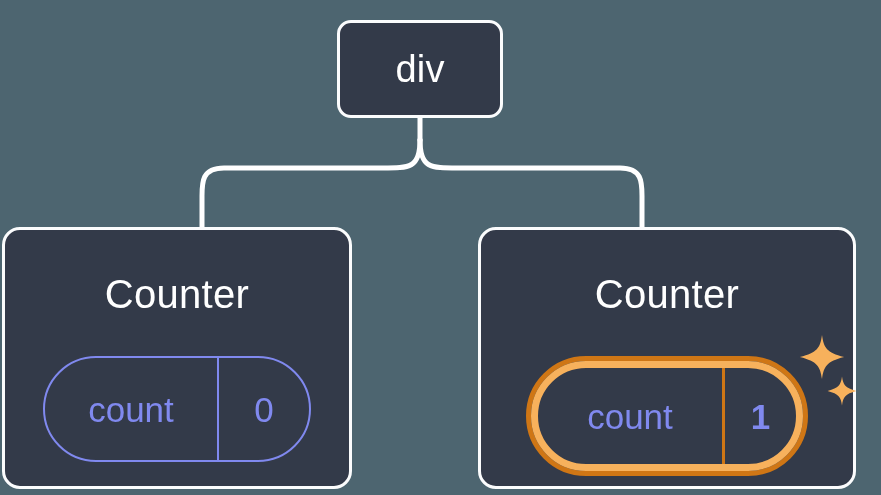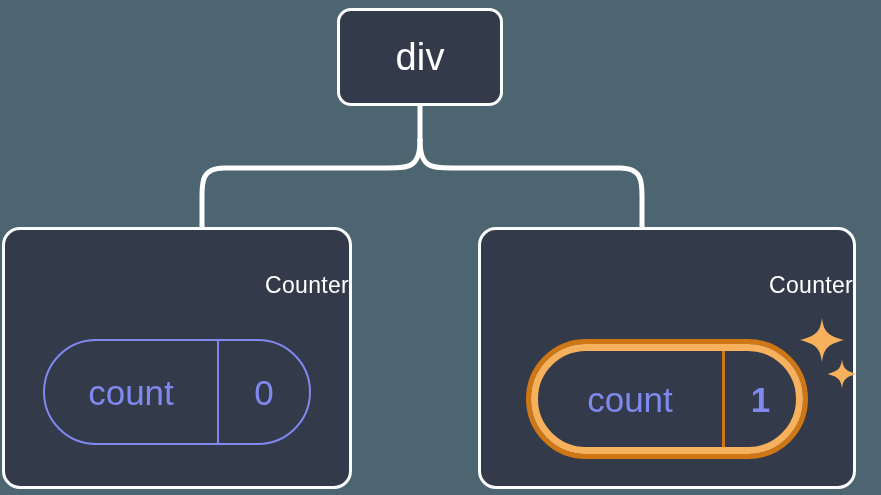"div" #node-root { top: 8px -> 20px }
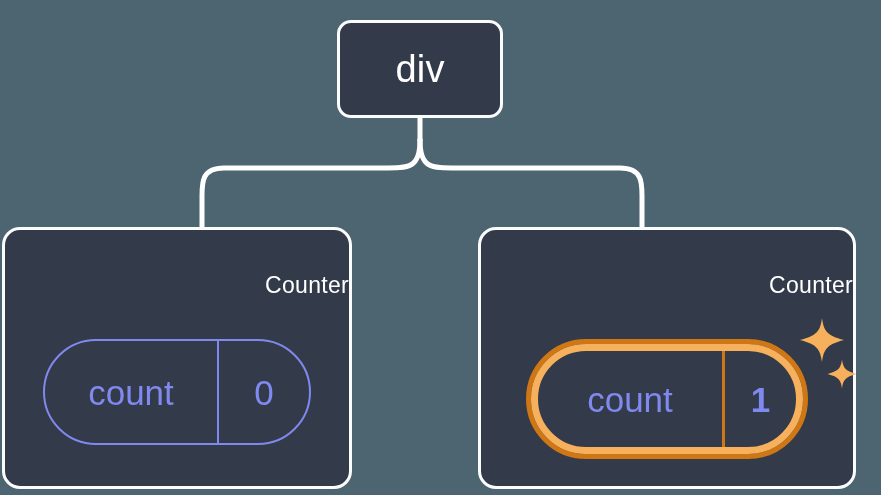"Counter" .node-child .node-title { font-size: 23px -> 40px; text-align: right -> center }
